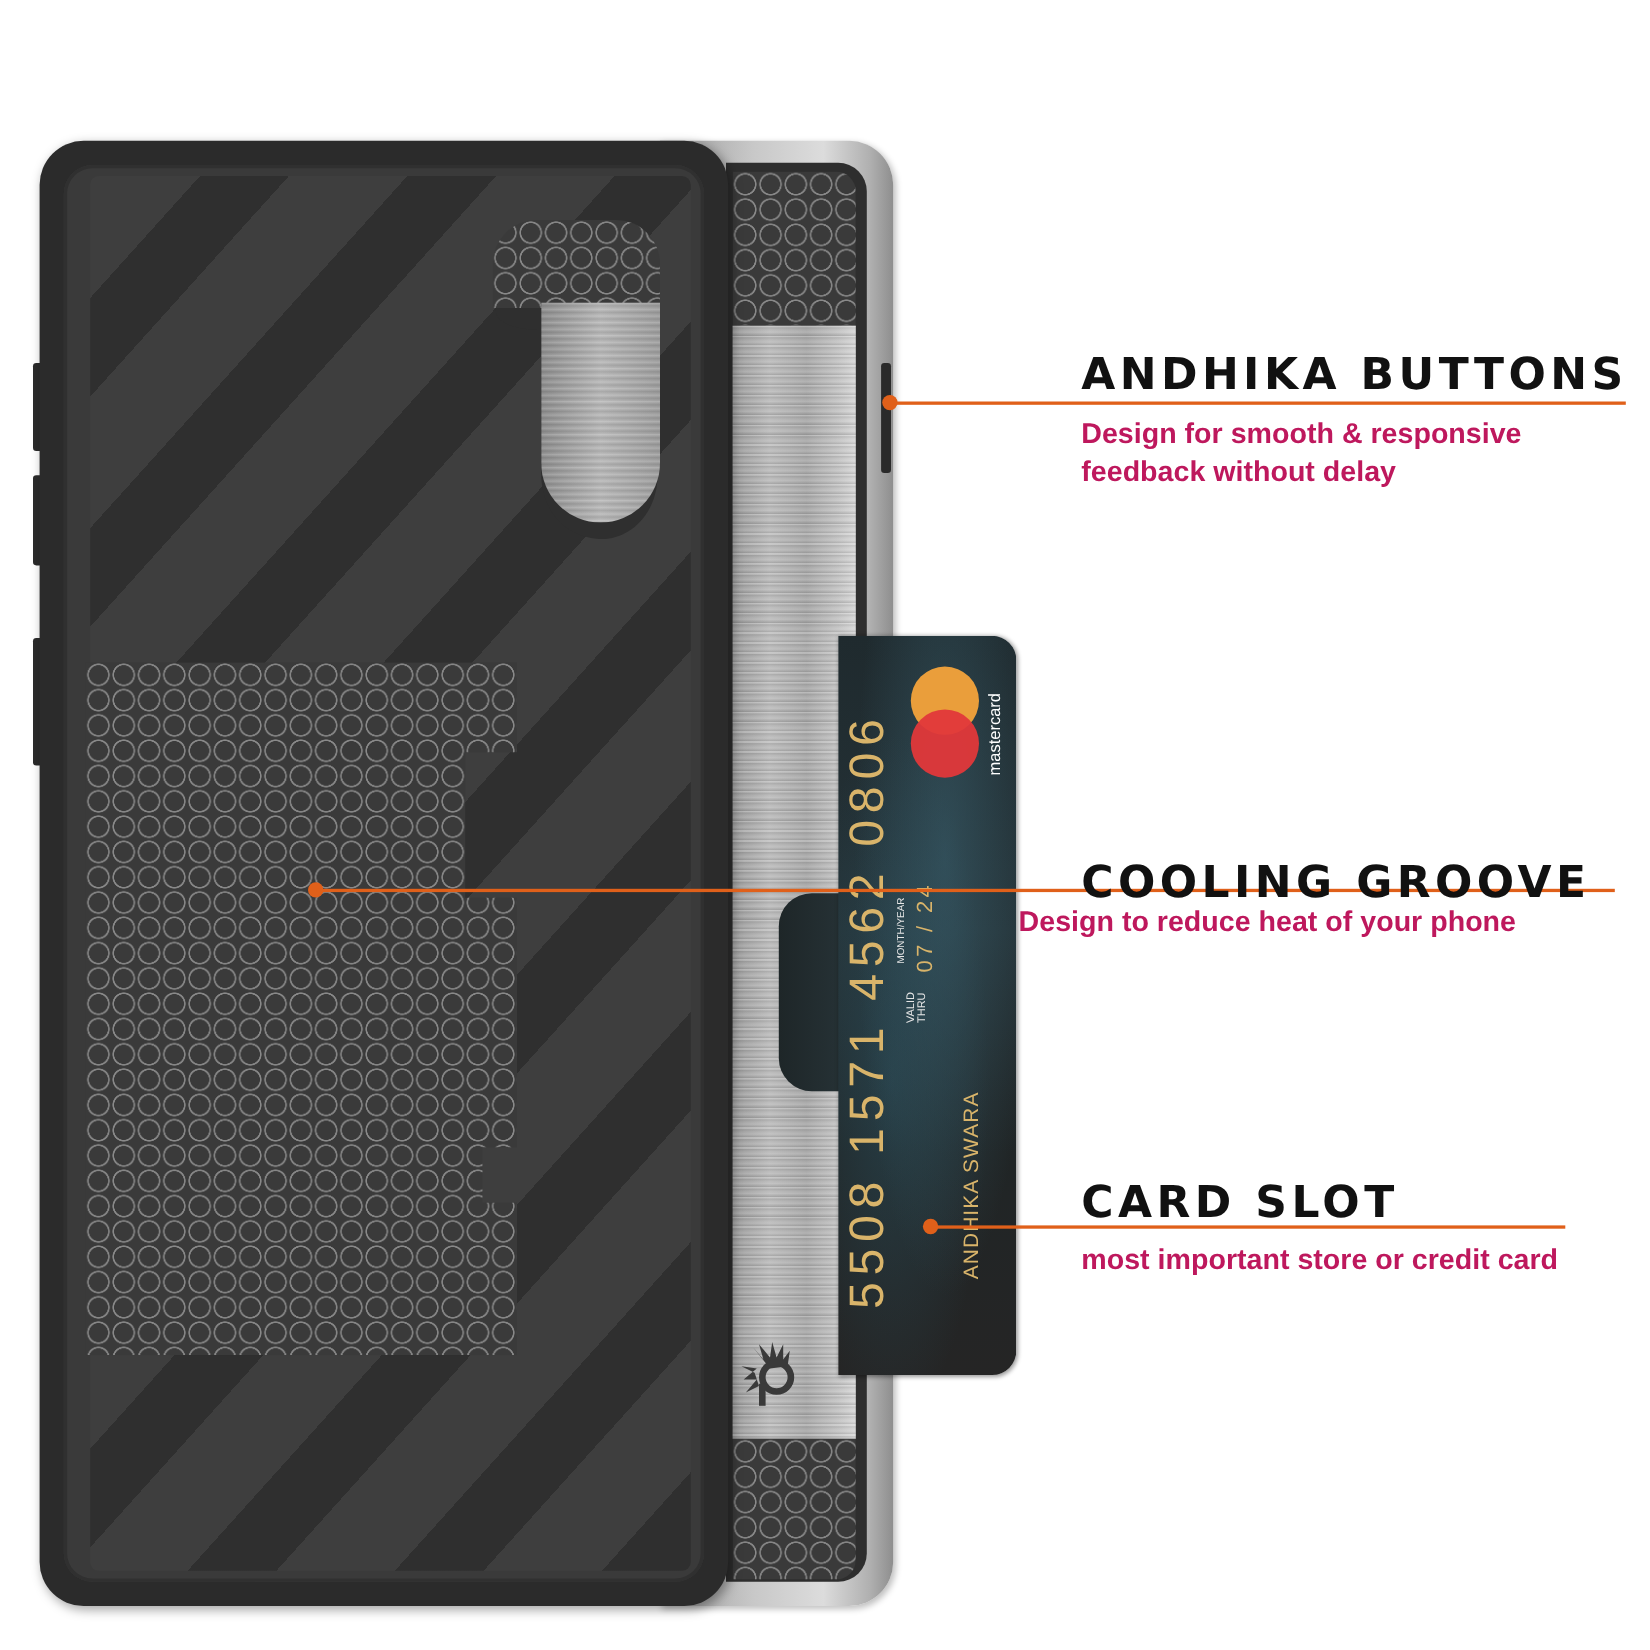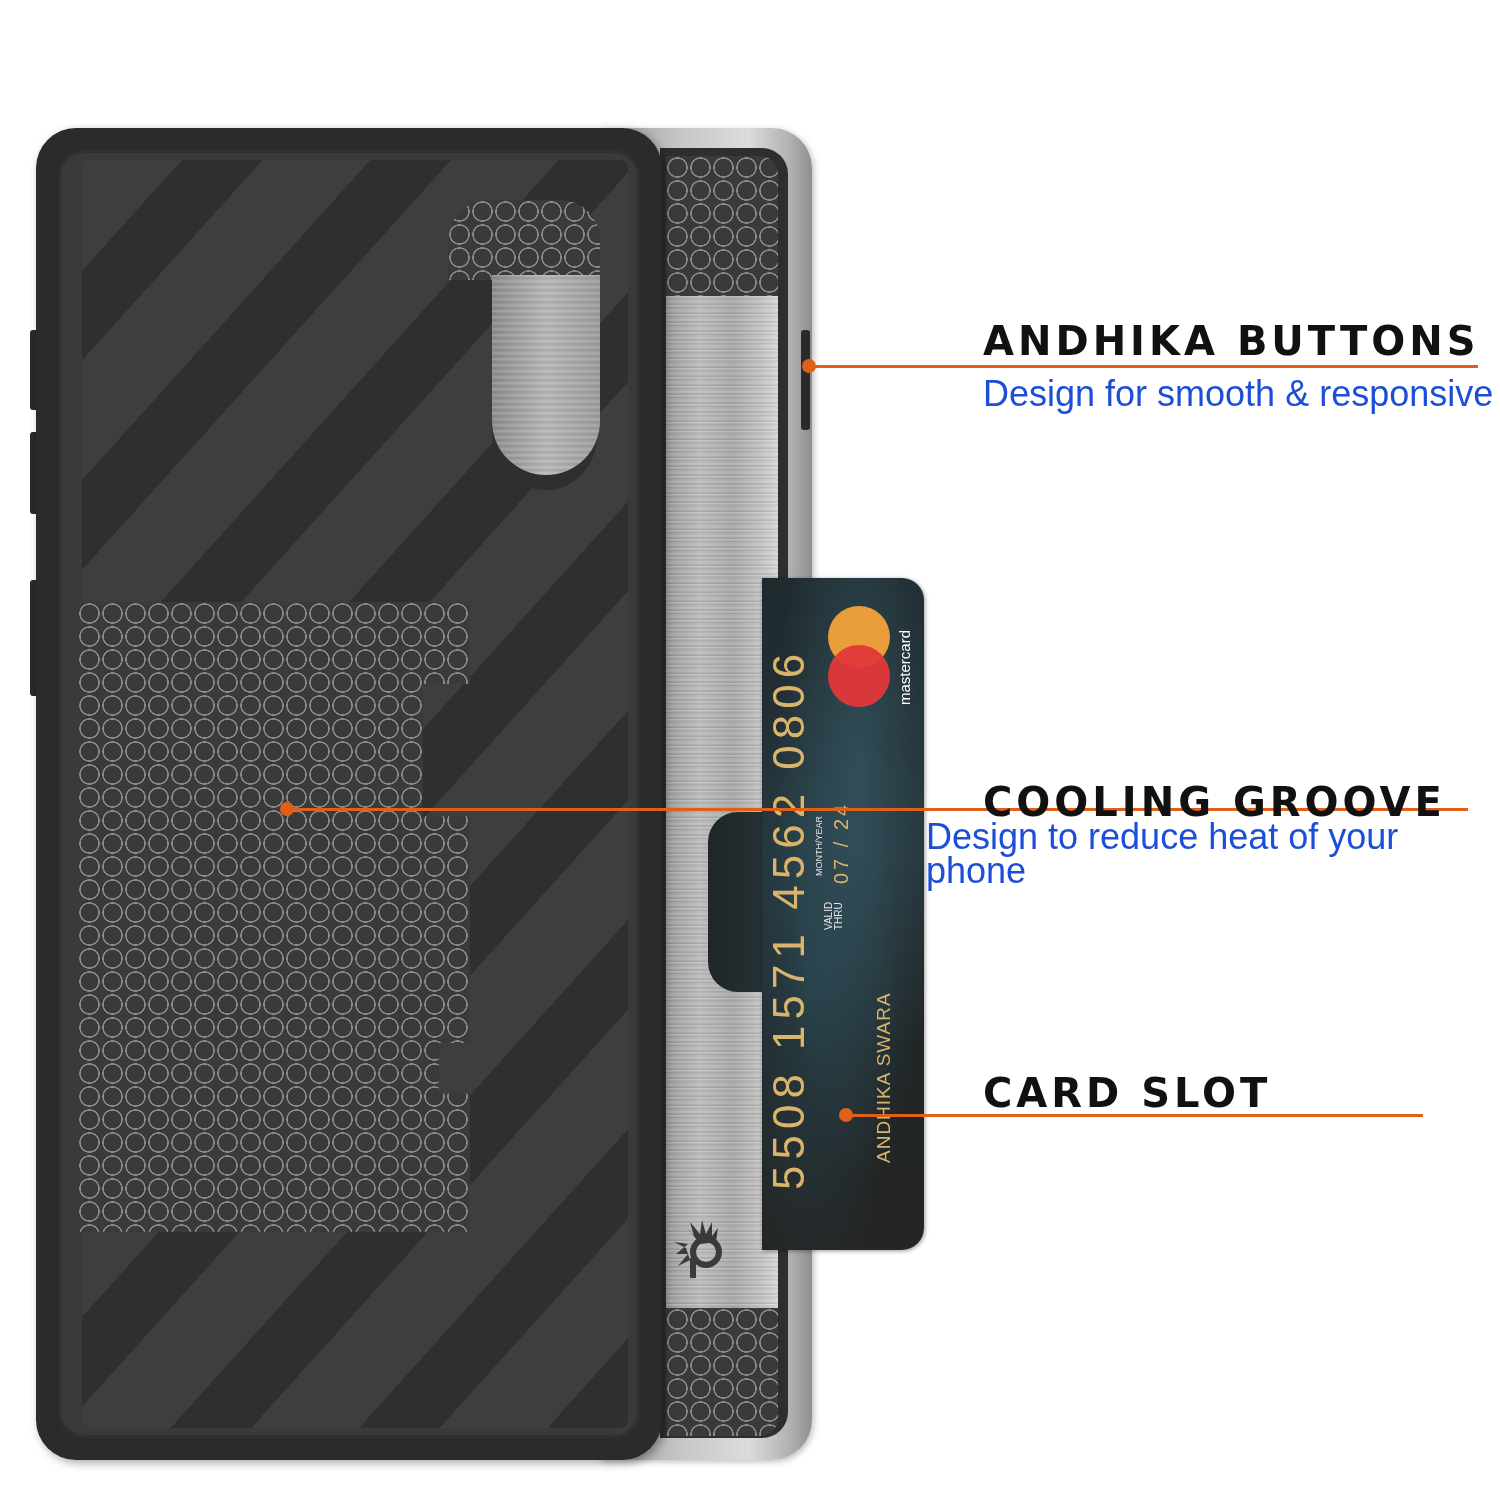"Design for smooth & responsive" .desc { color: #1d4ed8 -> #be185d; font-size: 36px -> 26px; font-weight: none -> bold }
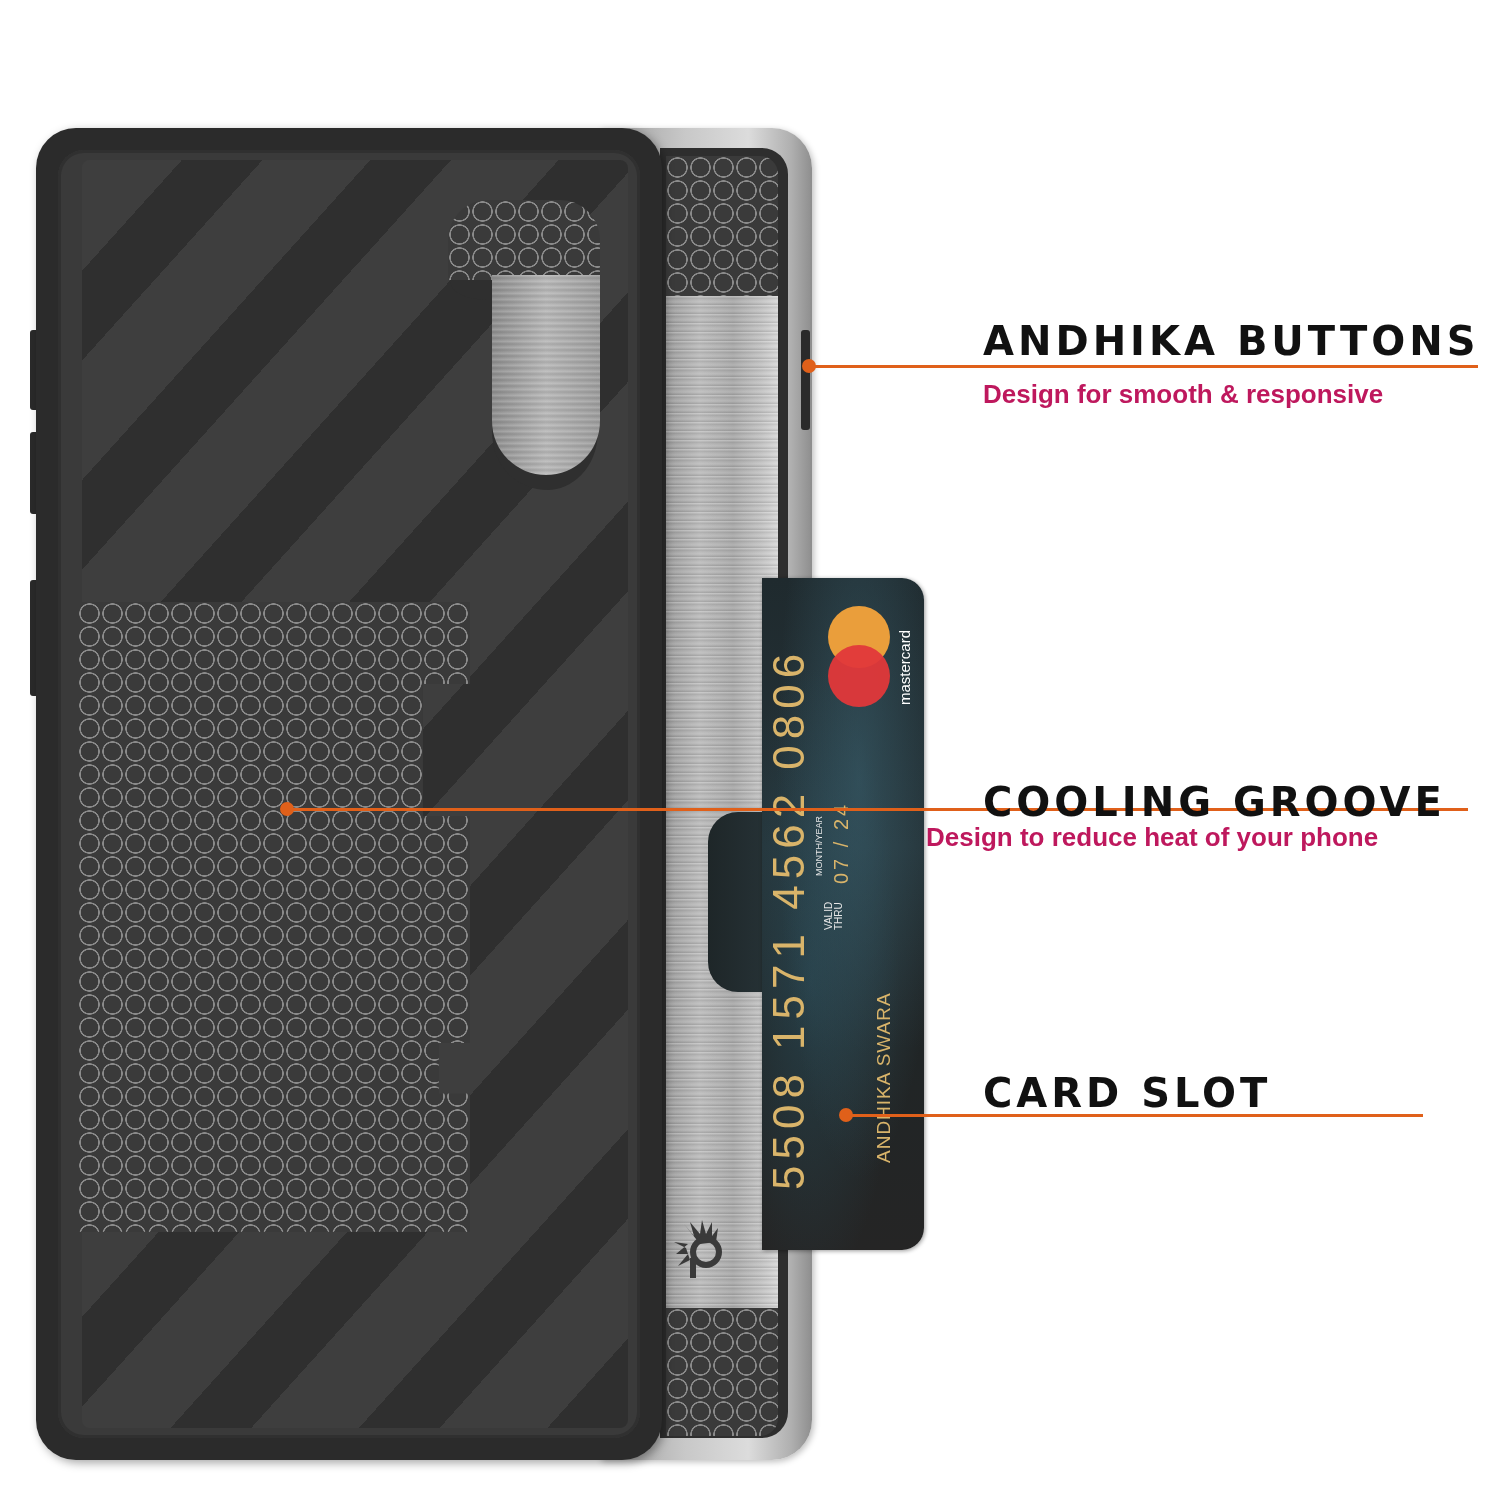"feedback without delay" div { html: none -> <div>feedback without delay</div> }
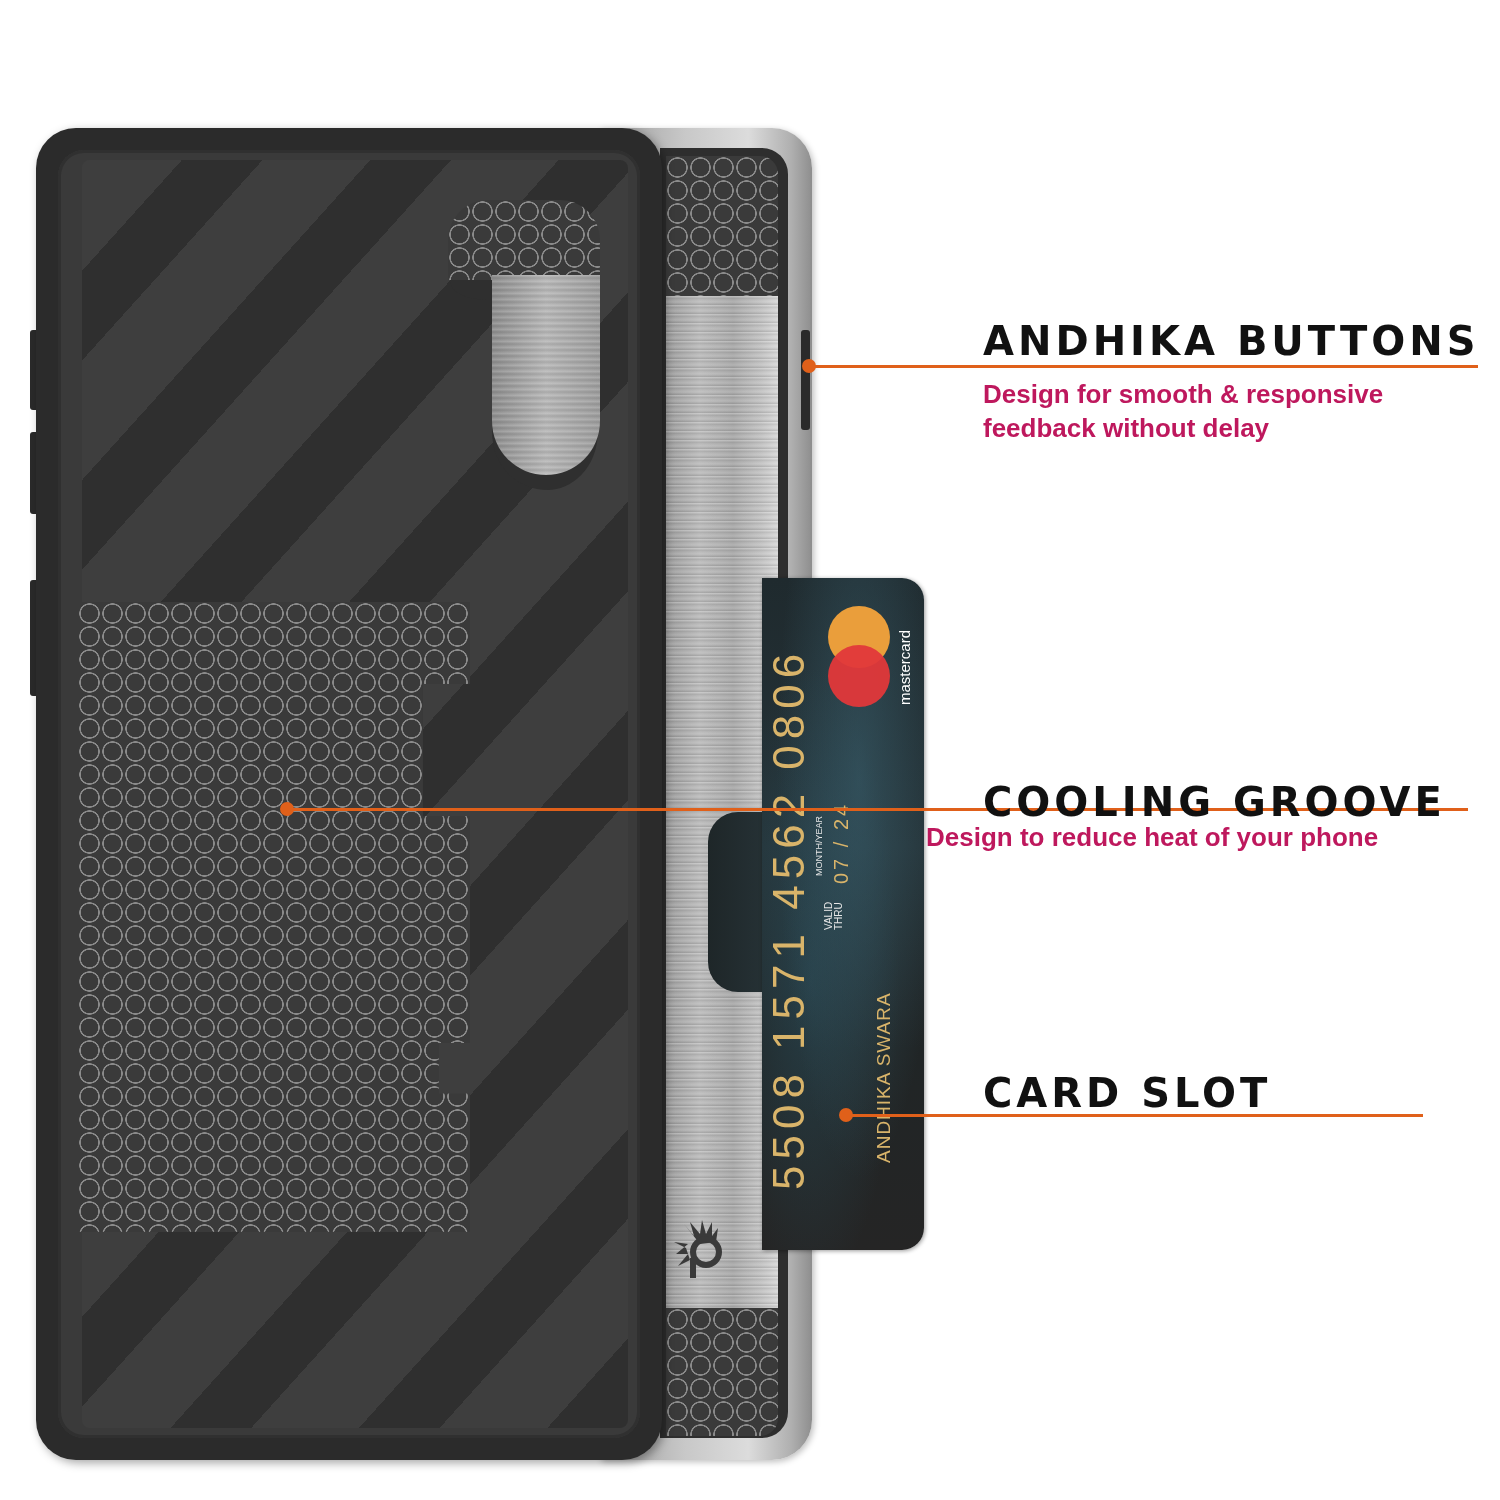"most important store or credit" div { html: none -> <div>most important store or credit card</div> }
